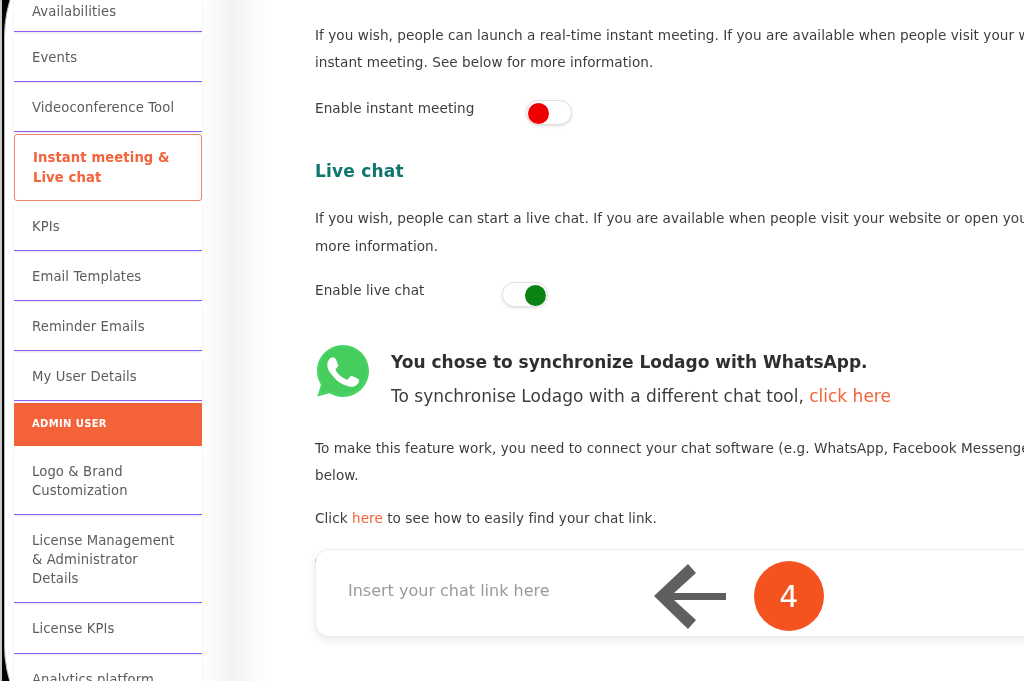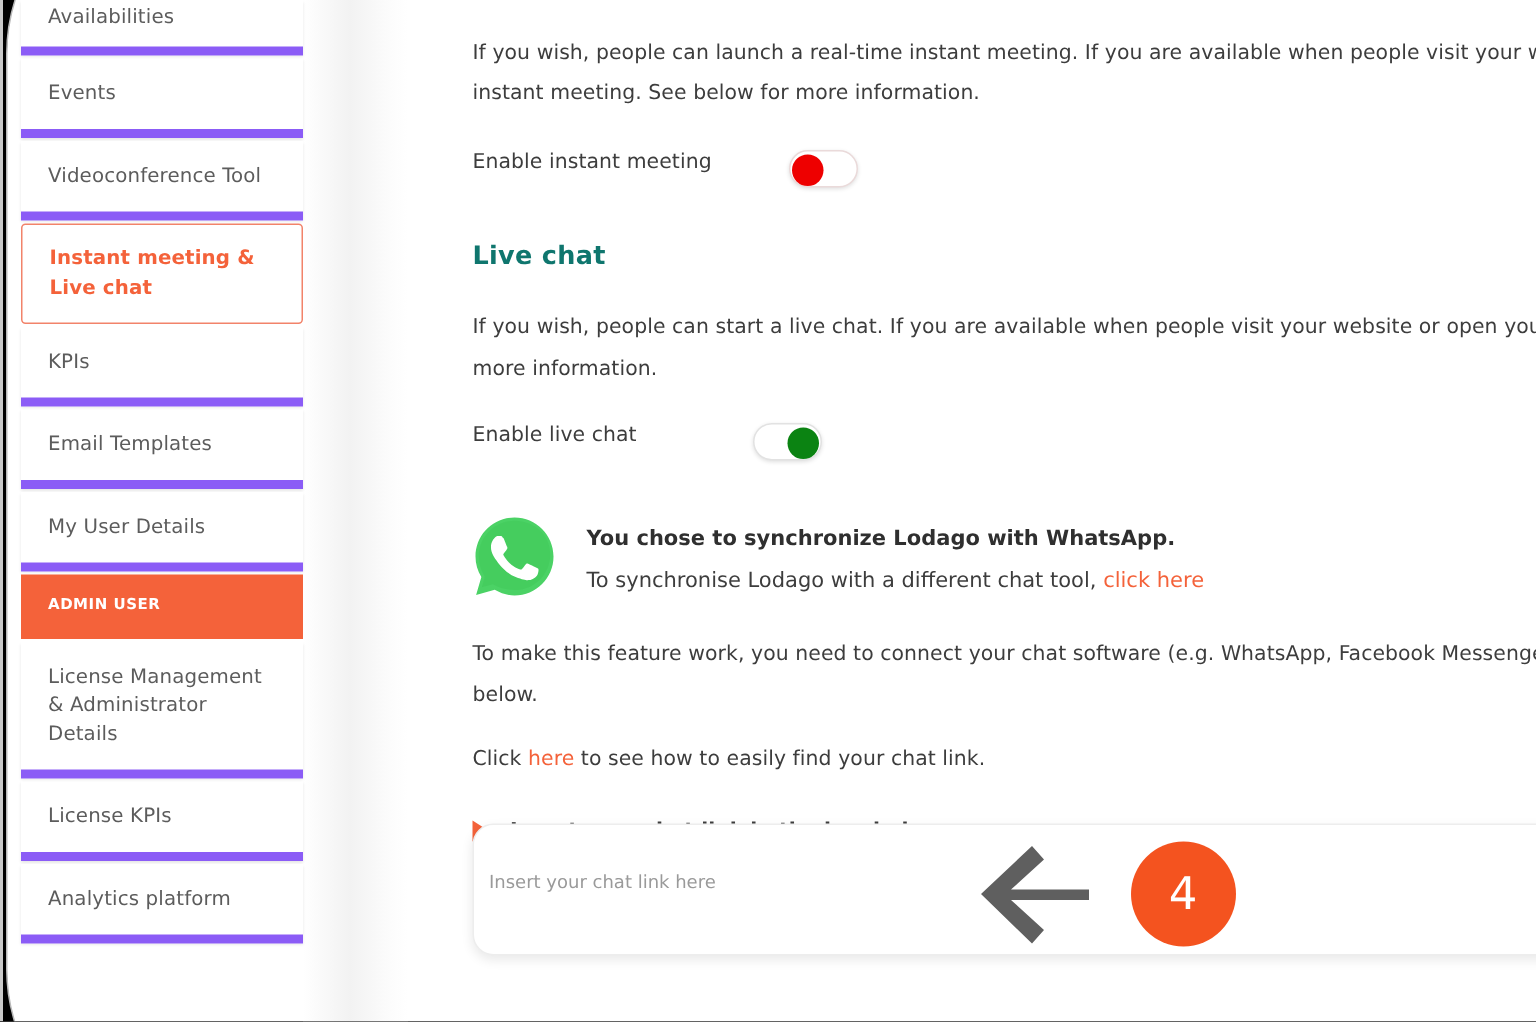"Availabilities" .nav-item { border-bottom: 6px solid #8b5cf6 -> 1px solid #8b5cf6 }
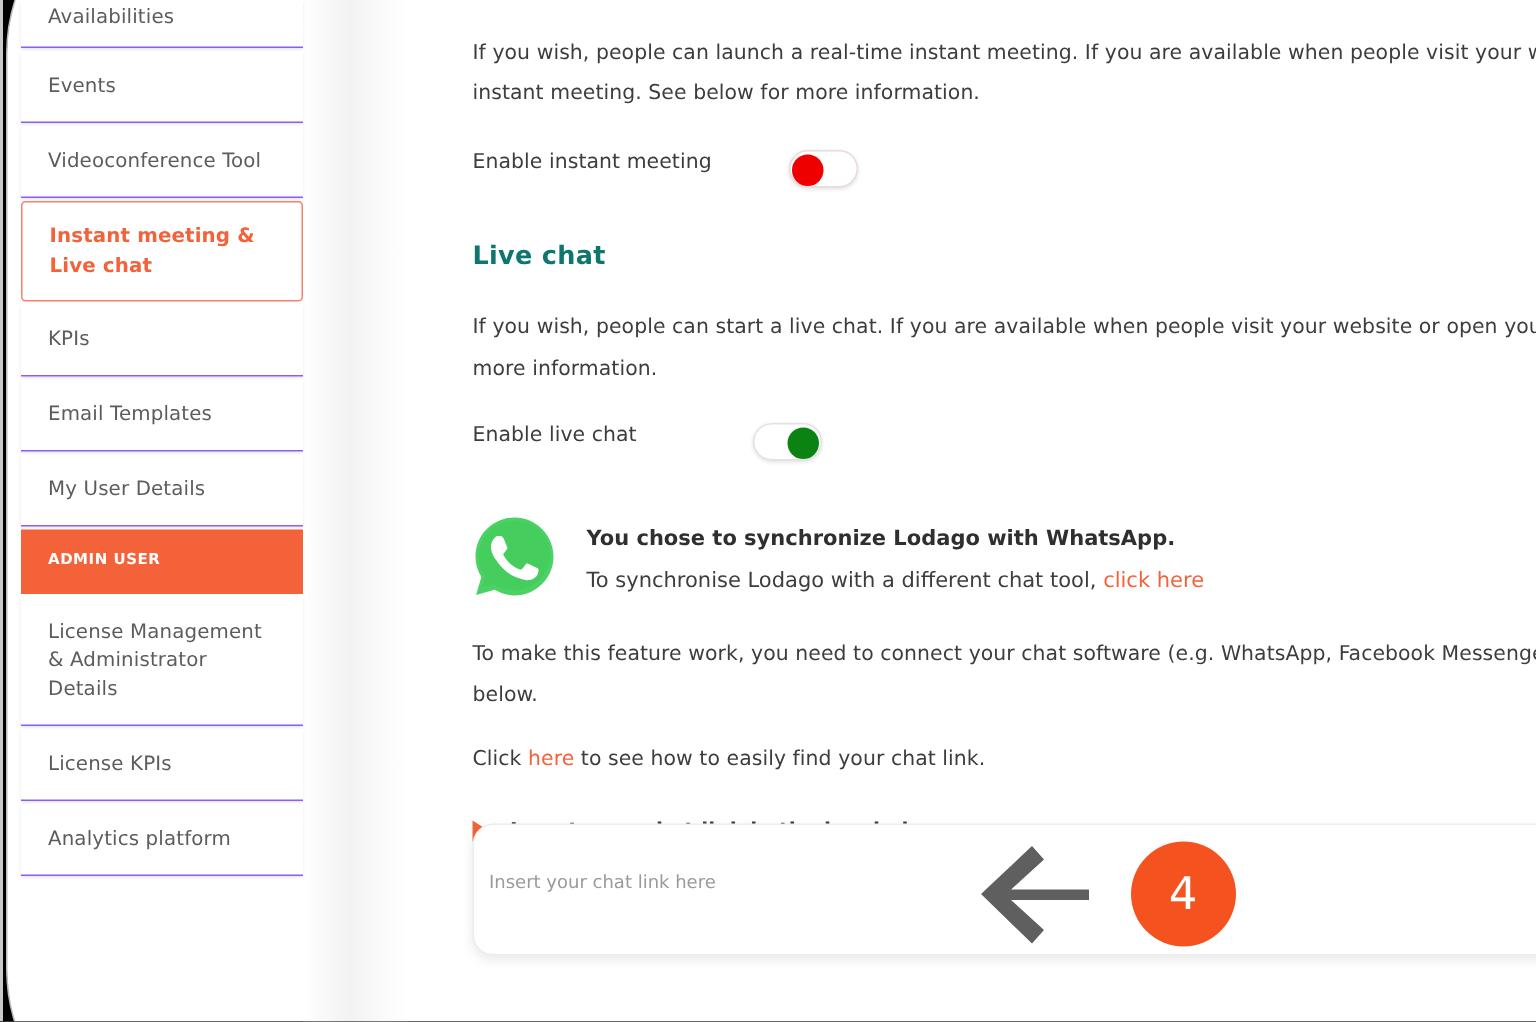"Reminder Emails" div.nav-item { html: none -> <div> <span>Reminder Emails</span> </div> }
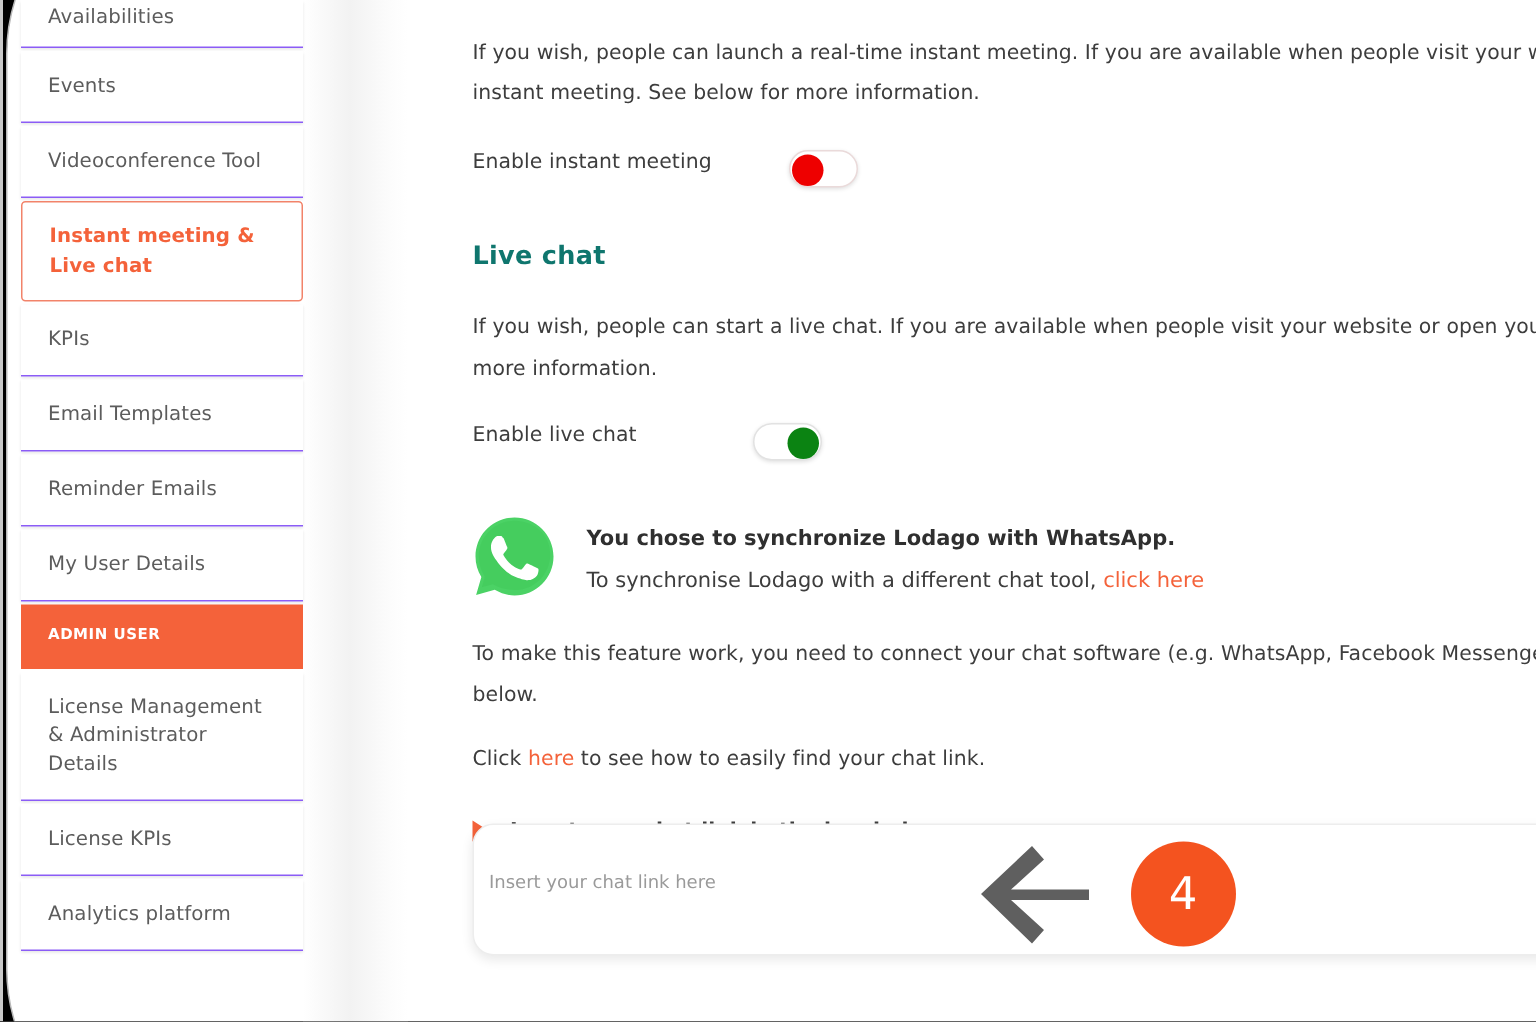"You chose to synchronize Lodago" .wa-lines .l { font-size: 14px -> 17px }
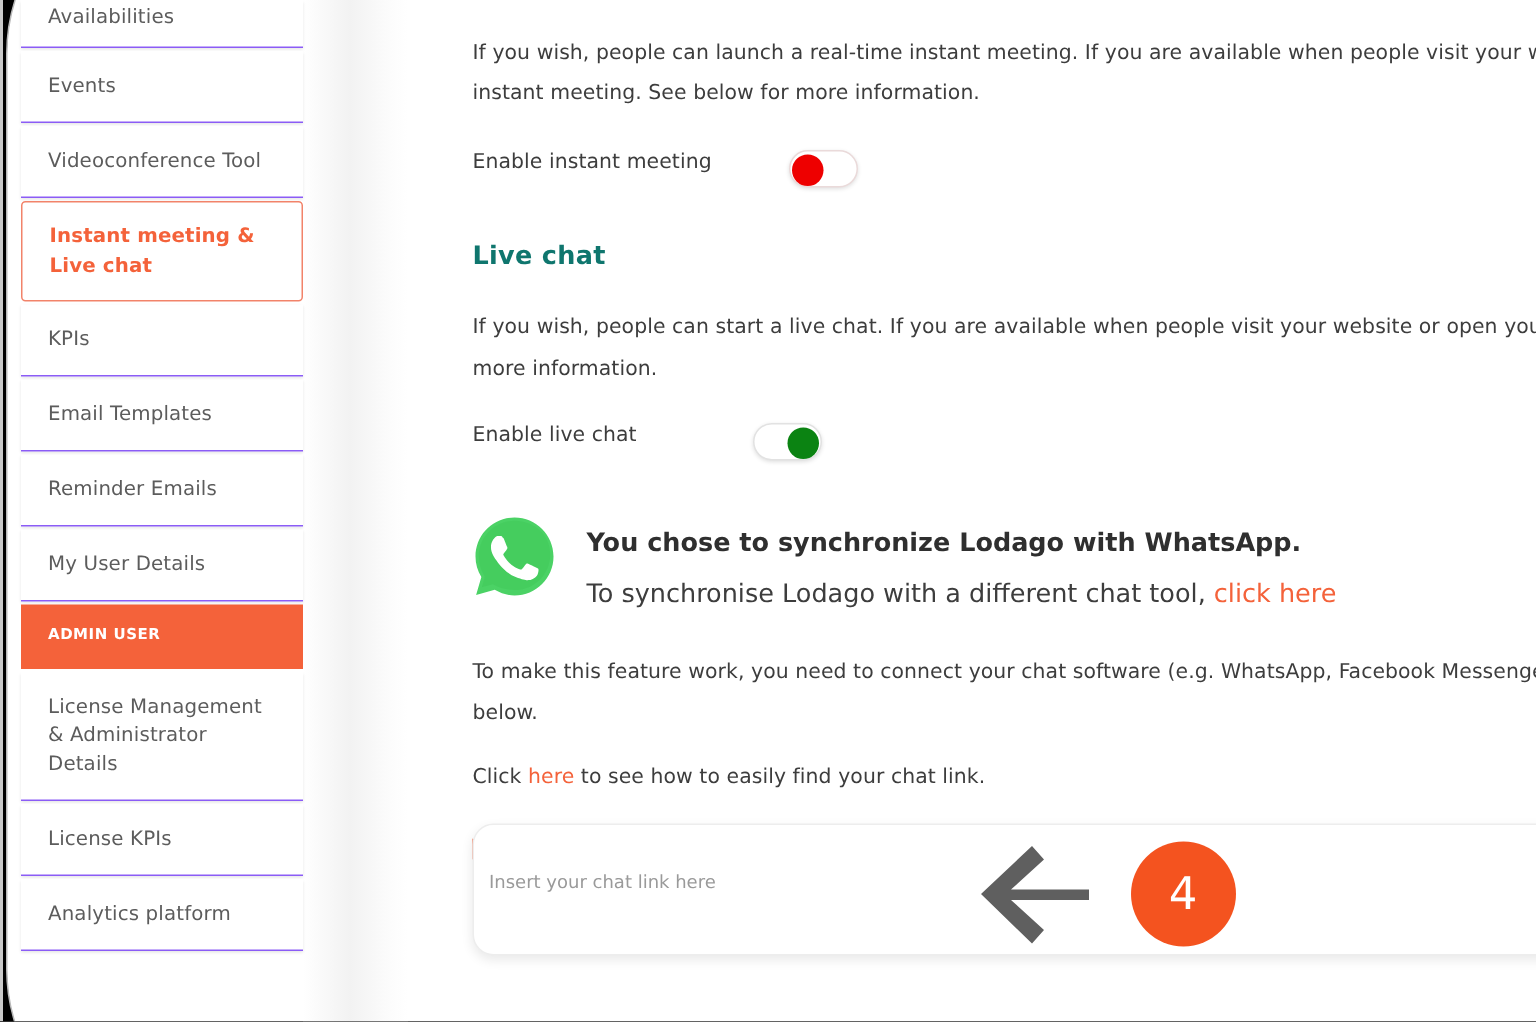"Logo & Brand Customization" div.nav-item { html: none -> <div> <span>Logo &amp; Brand Customization</span> </div> }
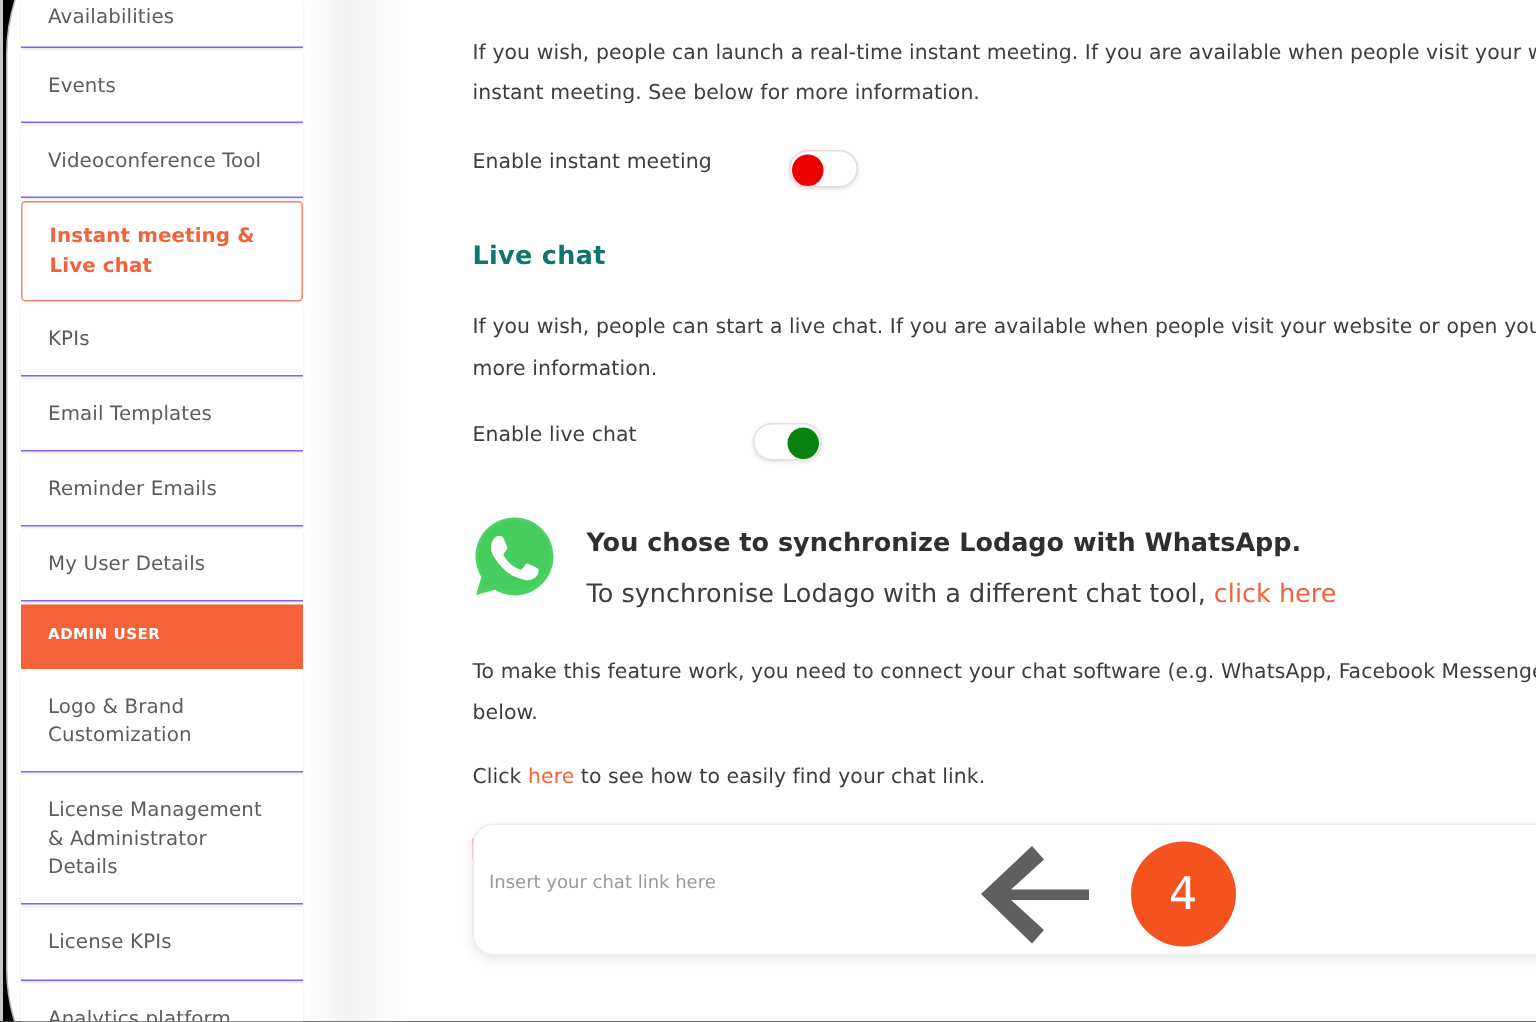"Insert your chat link here" #chat-input { font-size: 12px -> 16px; left: 10px -> 32px }
